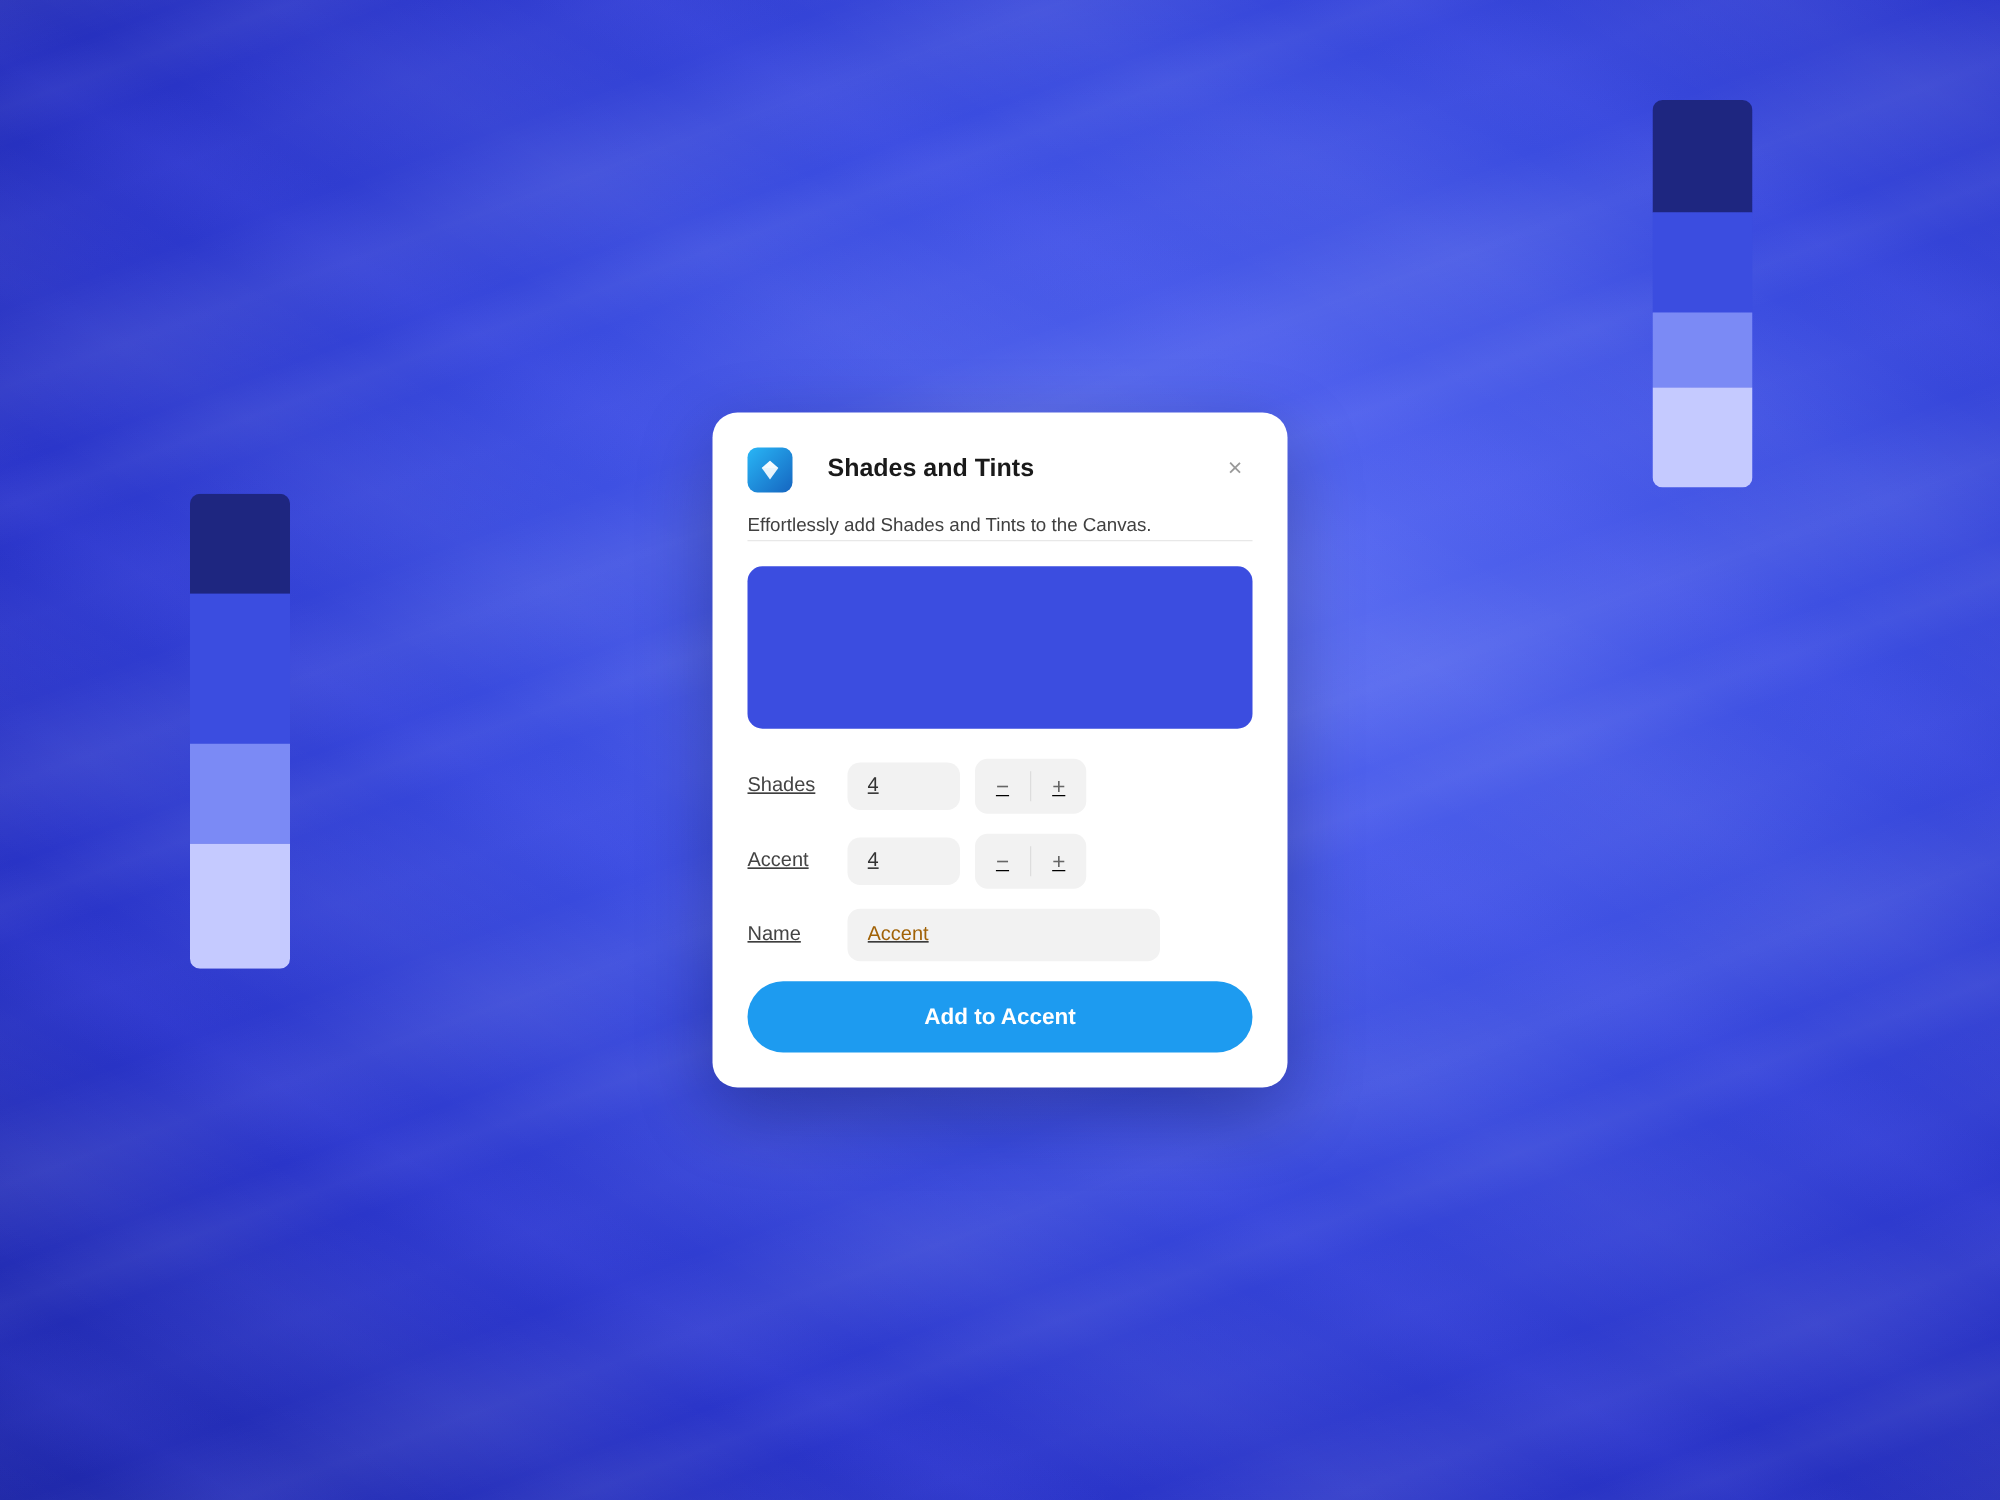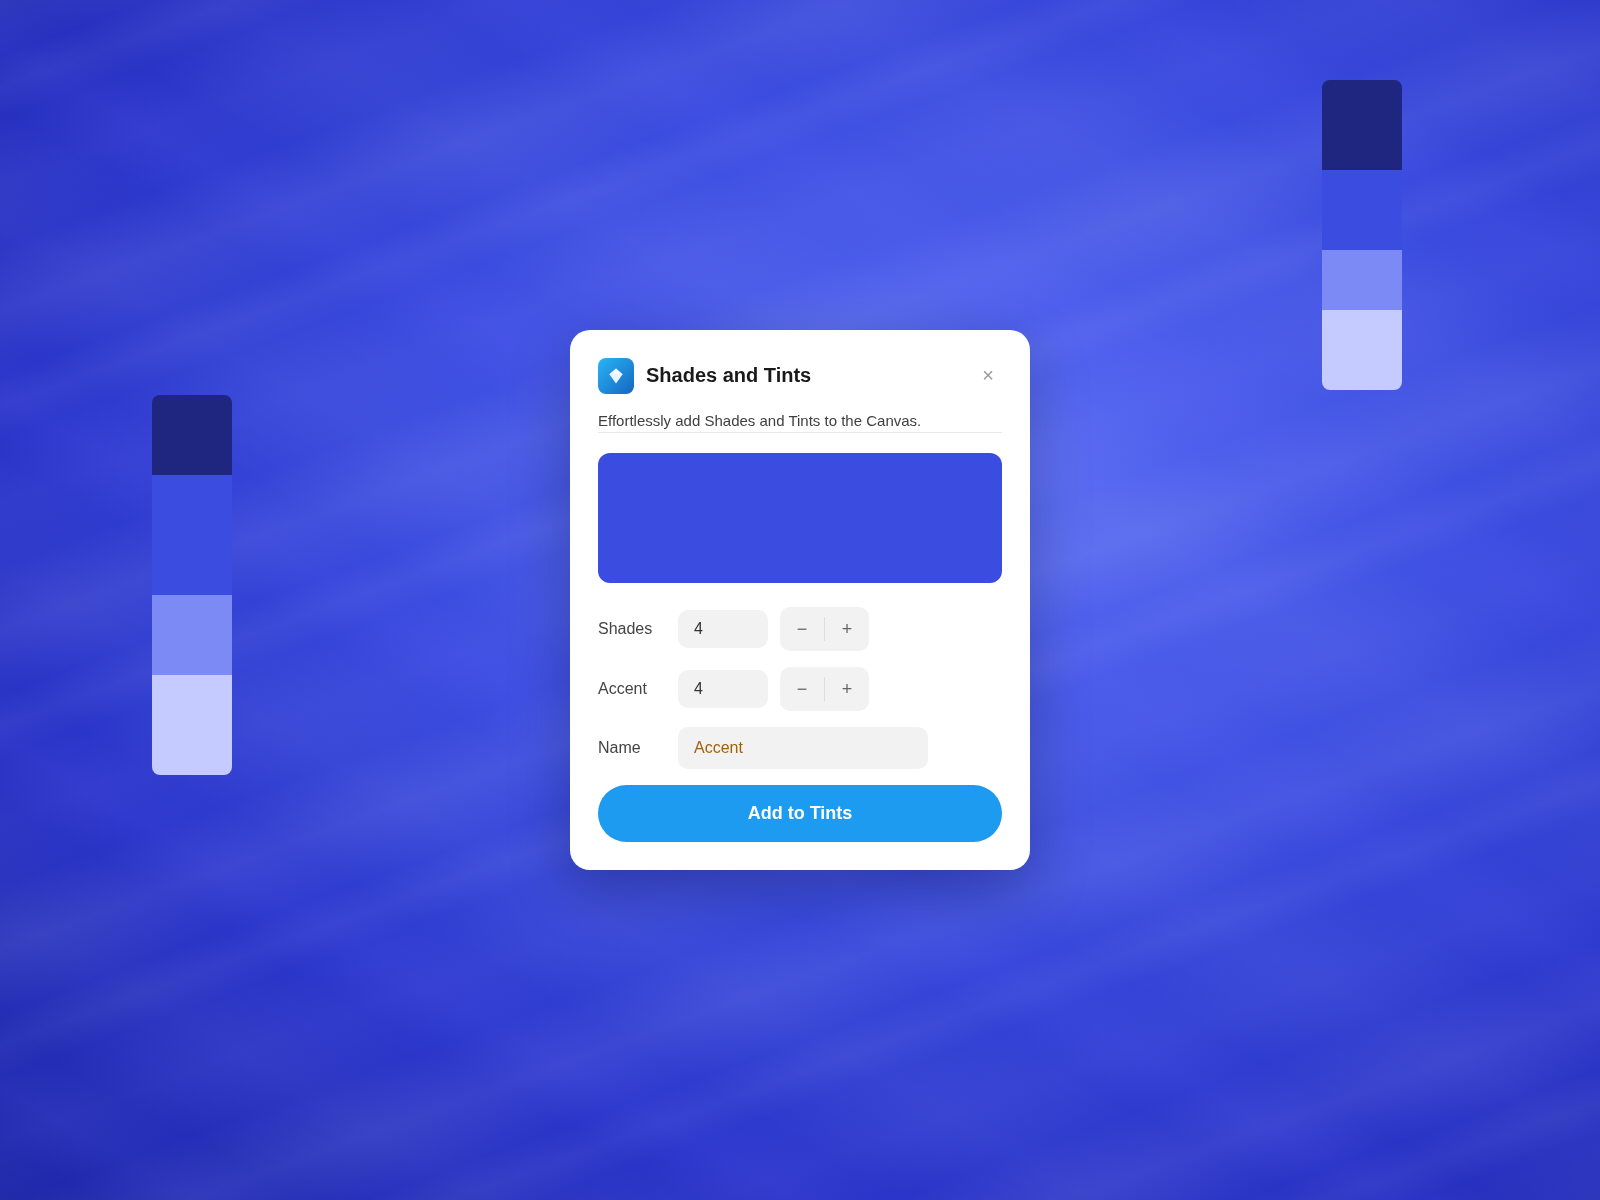"Shades and Tints" .modal-header-left { gap: 12px -> 28px }
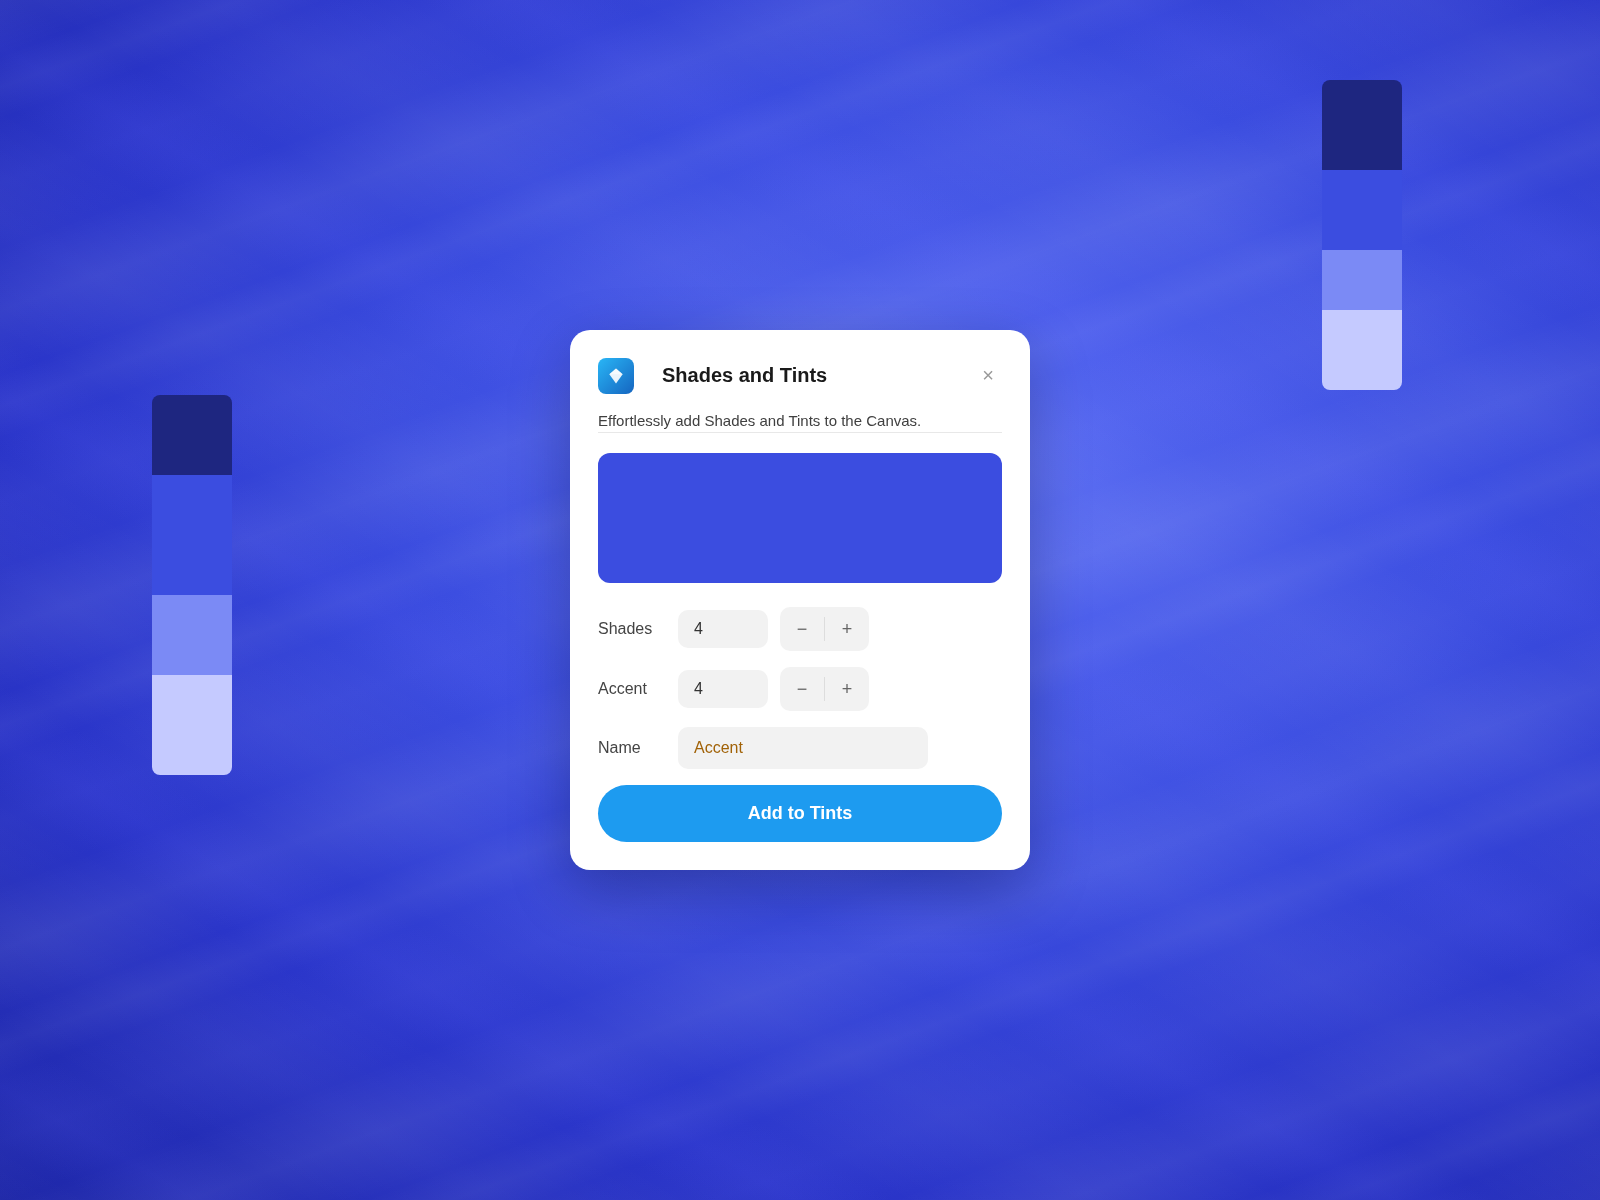"Shades" .field-row { text-decoration: none -> underline }
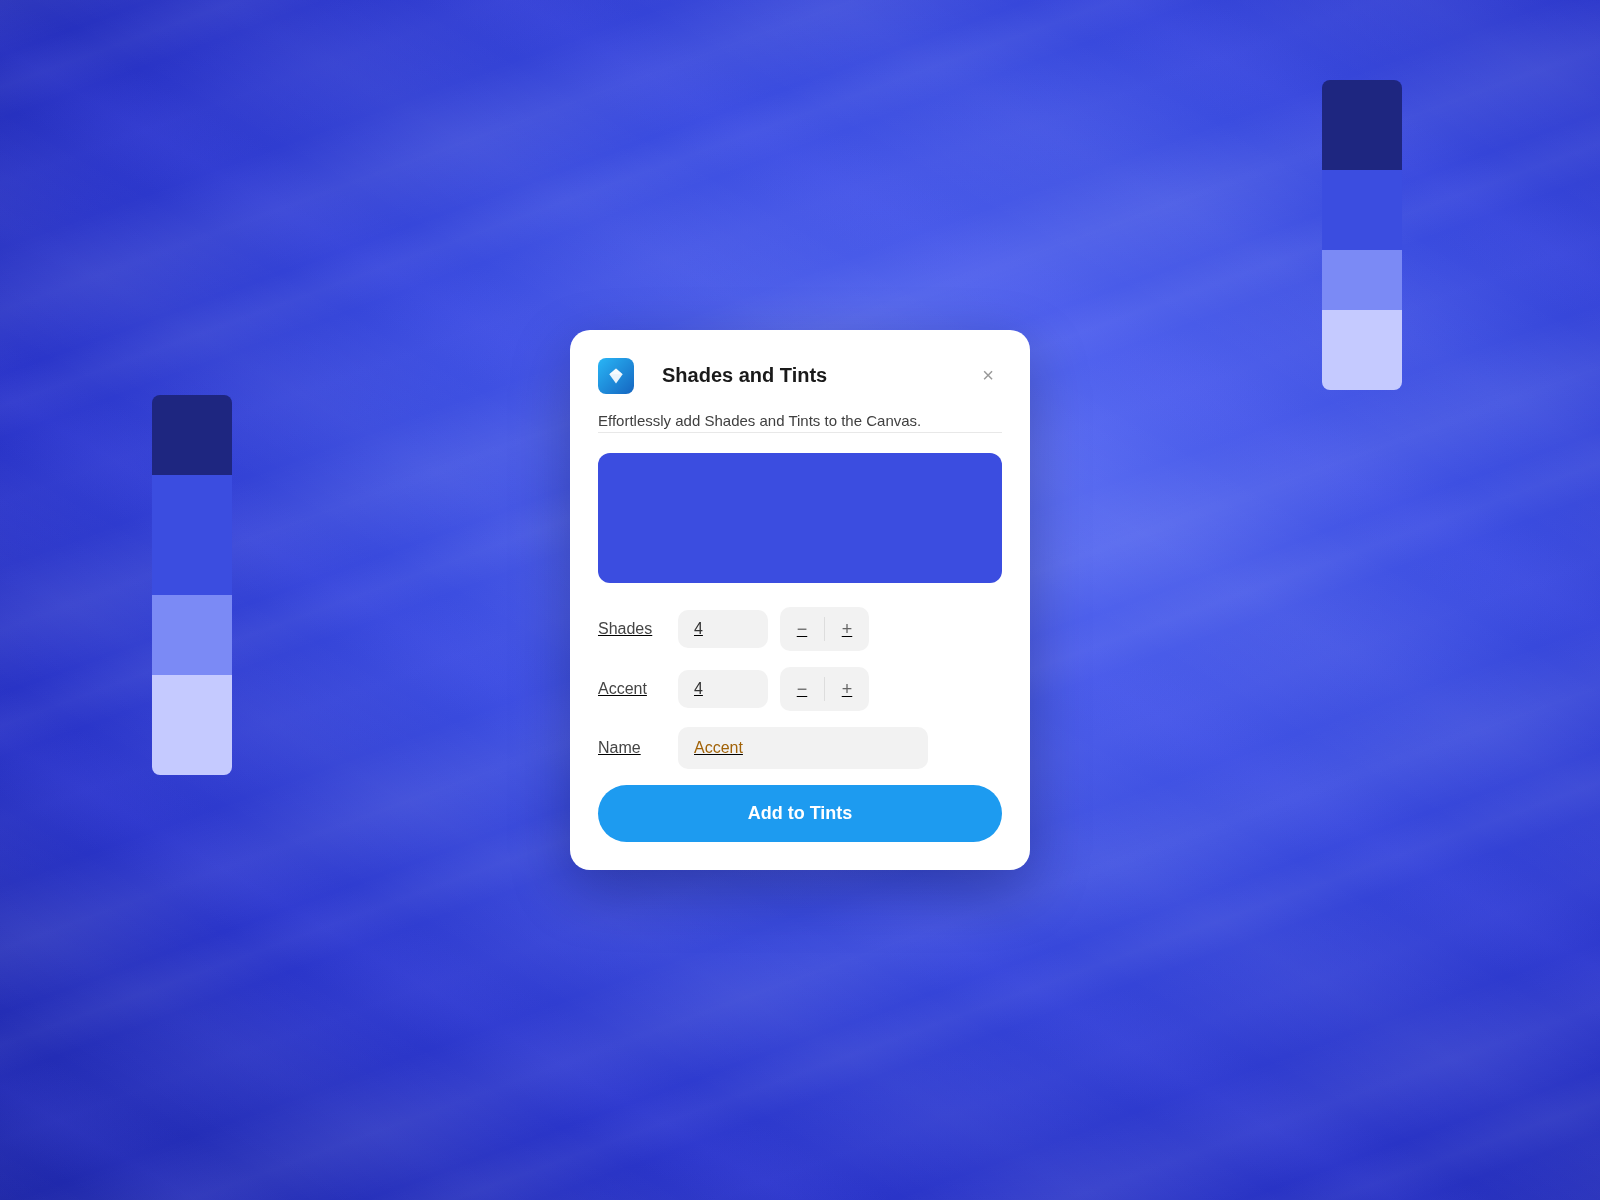"Add to Tints" button.add-btn { text: Tints -> Accent }
